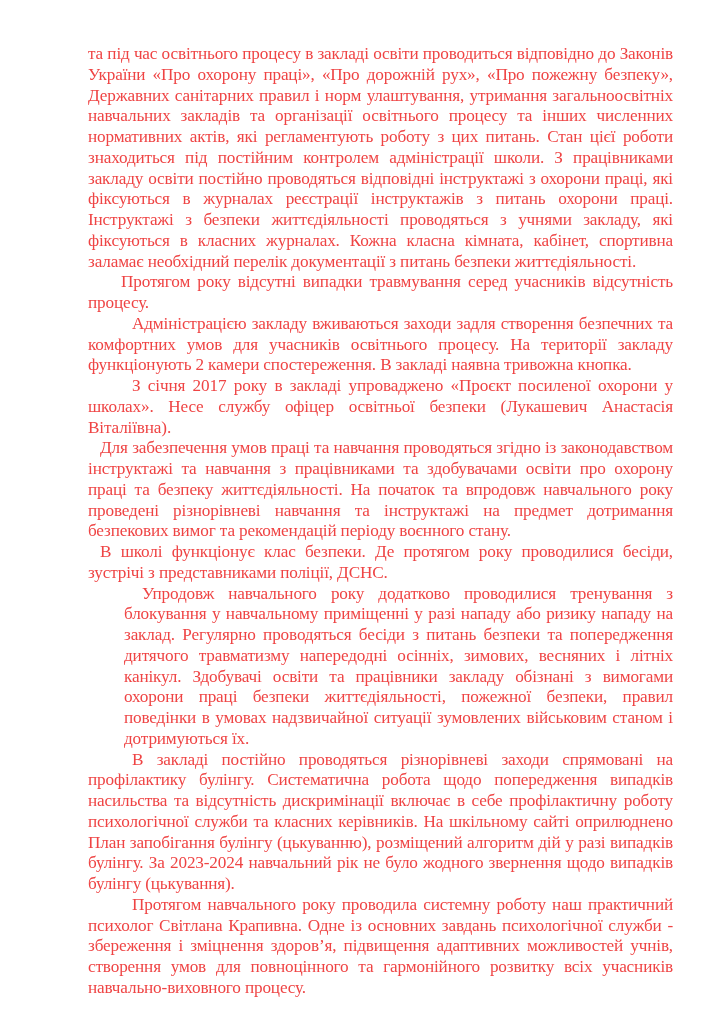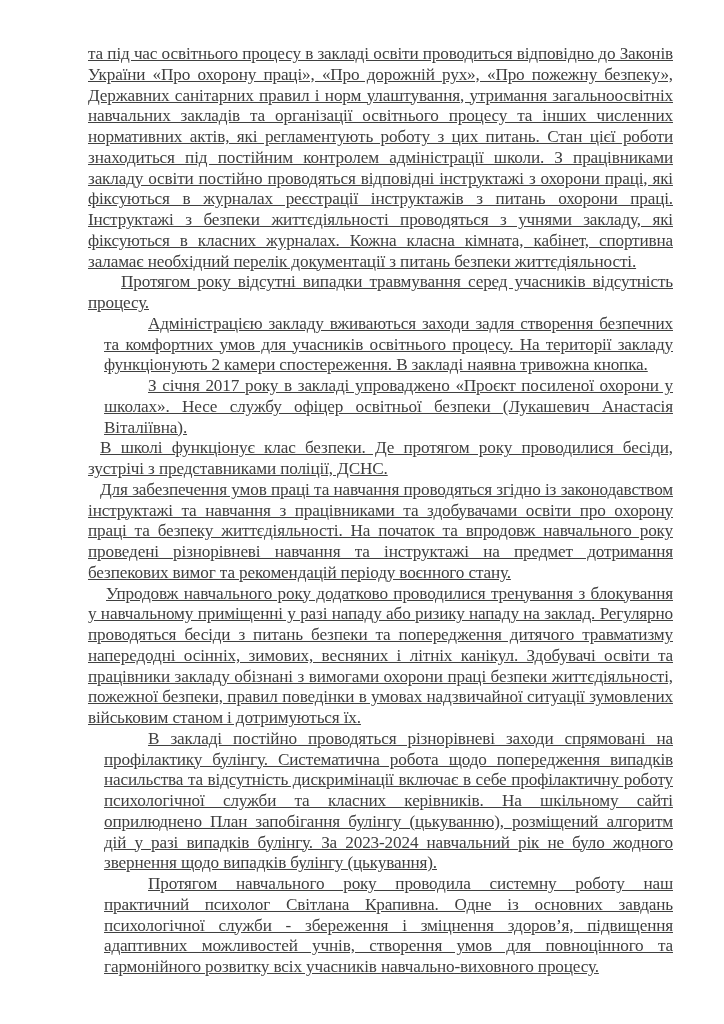"та під час освітнього процесу" .page { color: #404040 -> #ef4444; text-decoration: underline -> none }
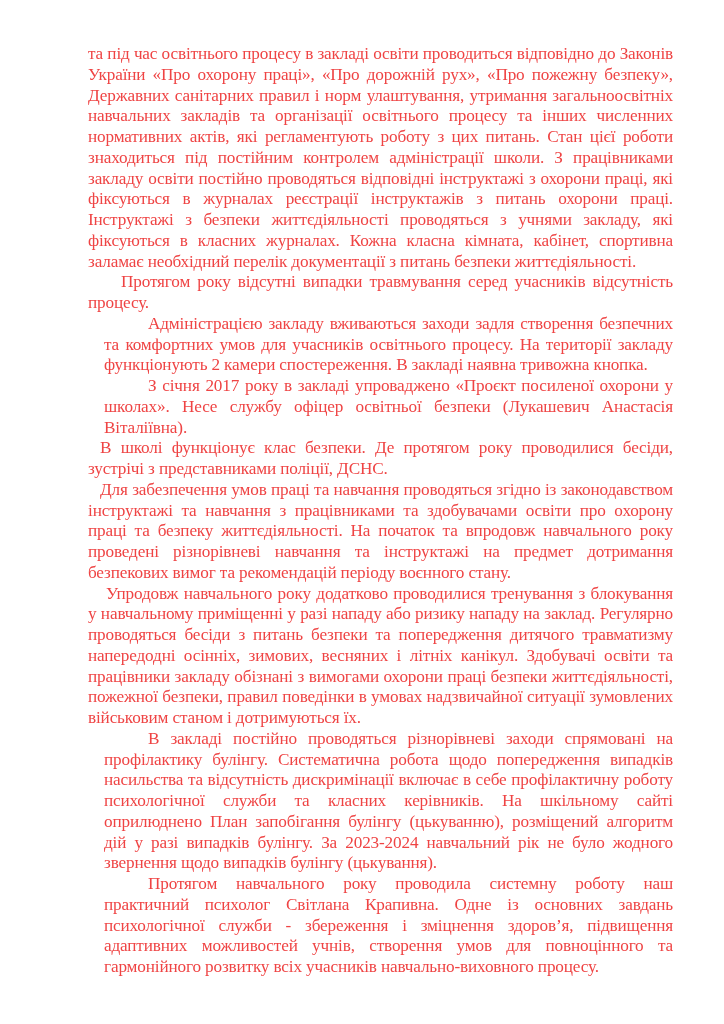"Адміністрацією закладу вживаються заходи" .ind-b { margin-left: 16px -> none }
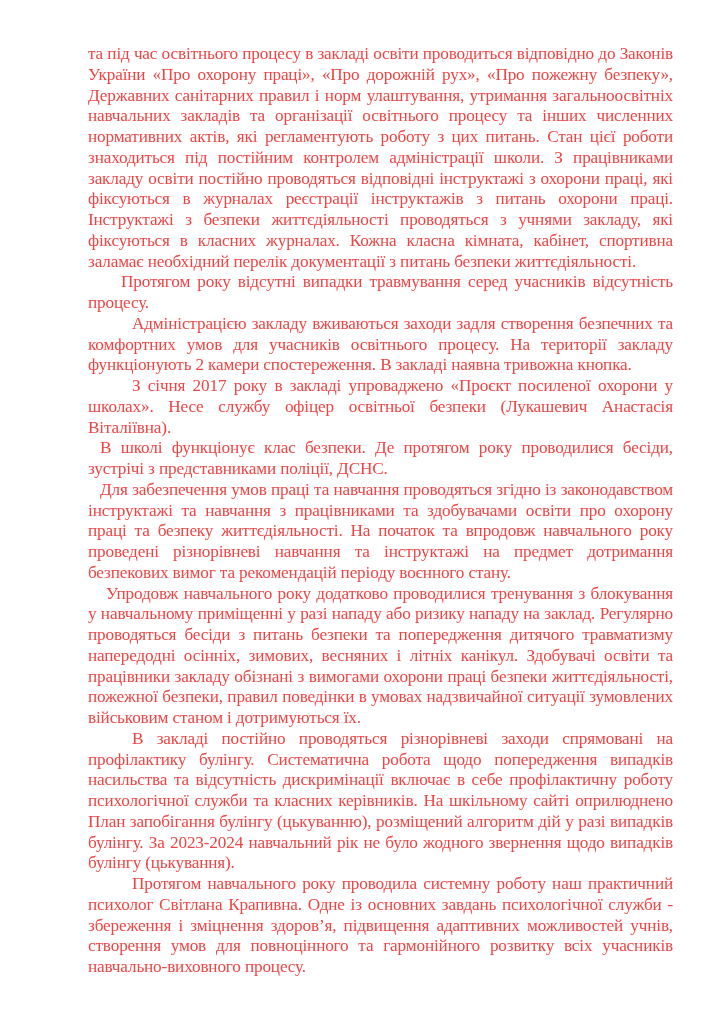"В школі функціонує клас безпеки." p.para { order: before "Для забезпечення умов праці та" -> after "Для забезпечення умов праці та" }
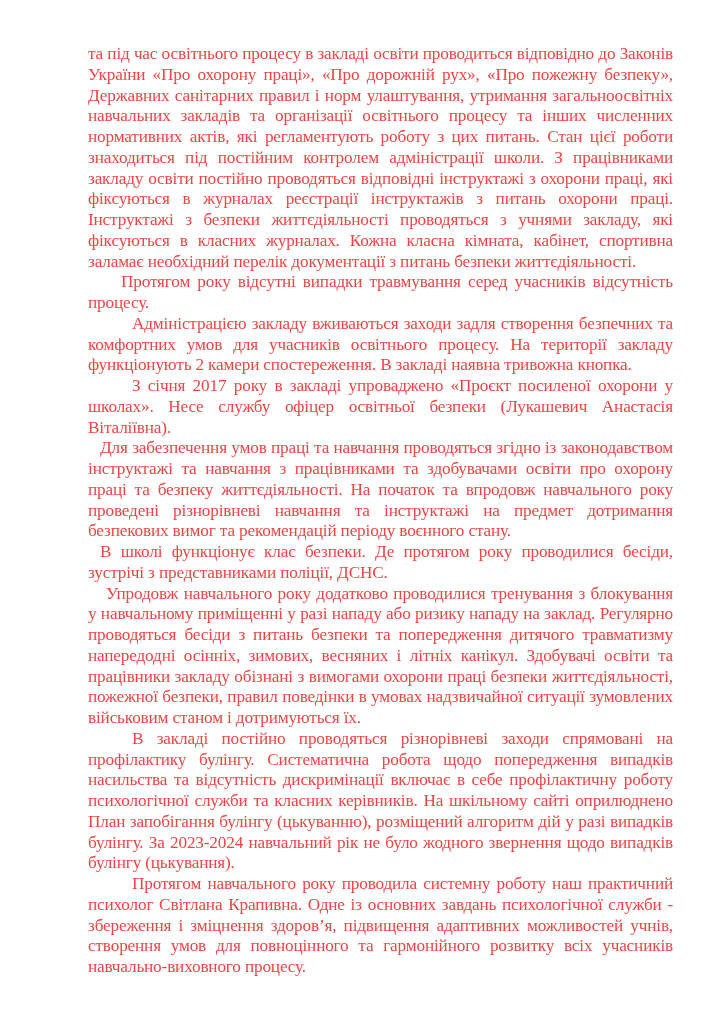"Упродовж навчального року додатково" .ind-d { margin-left: none -> 36px }
